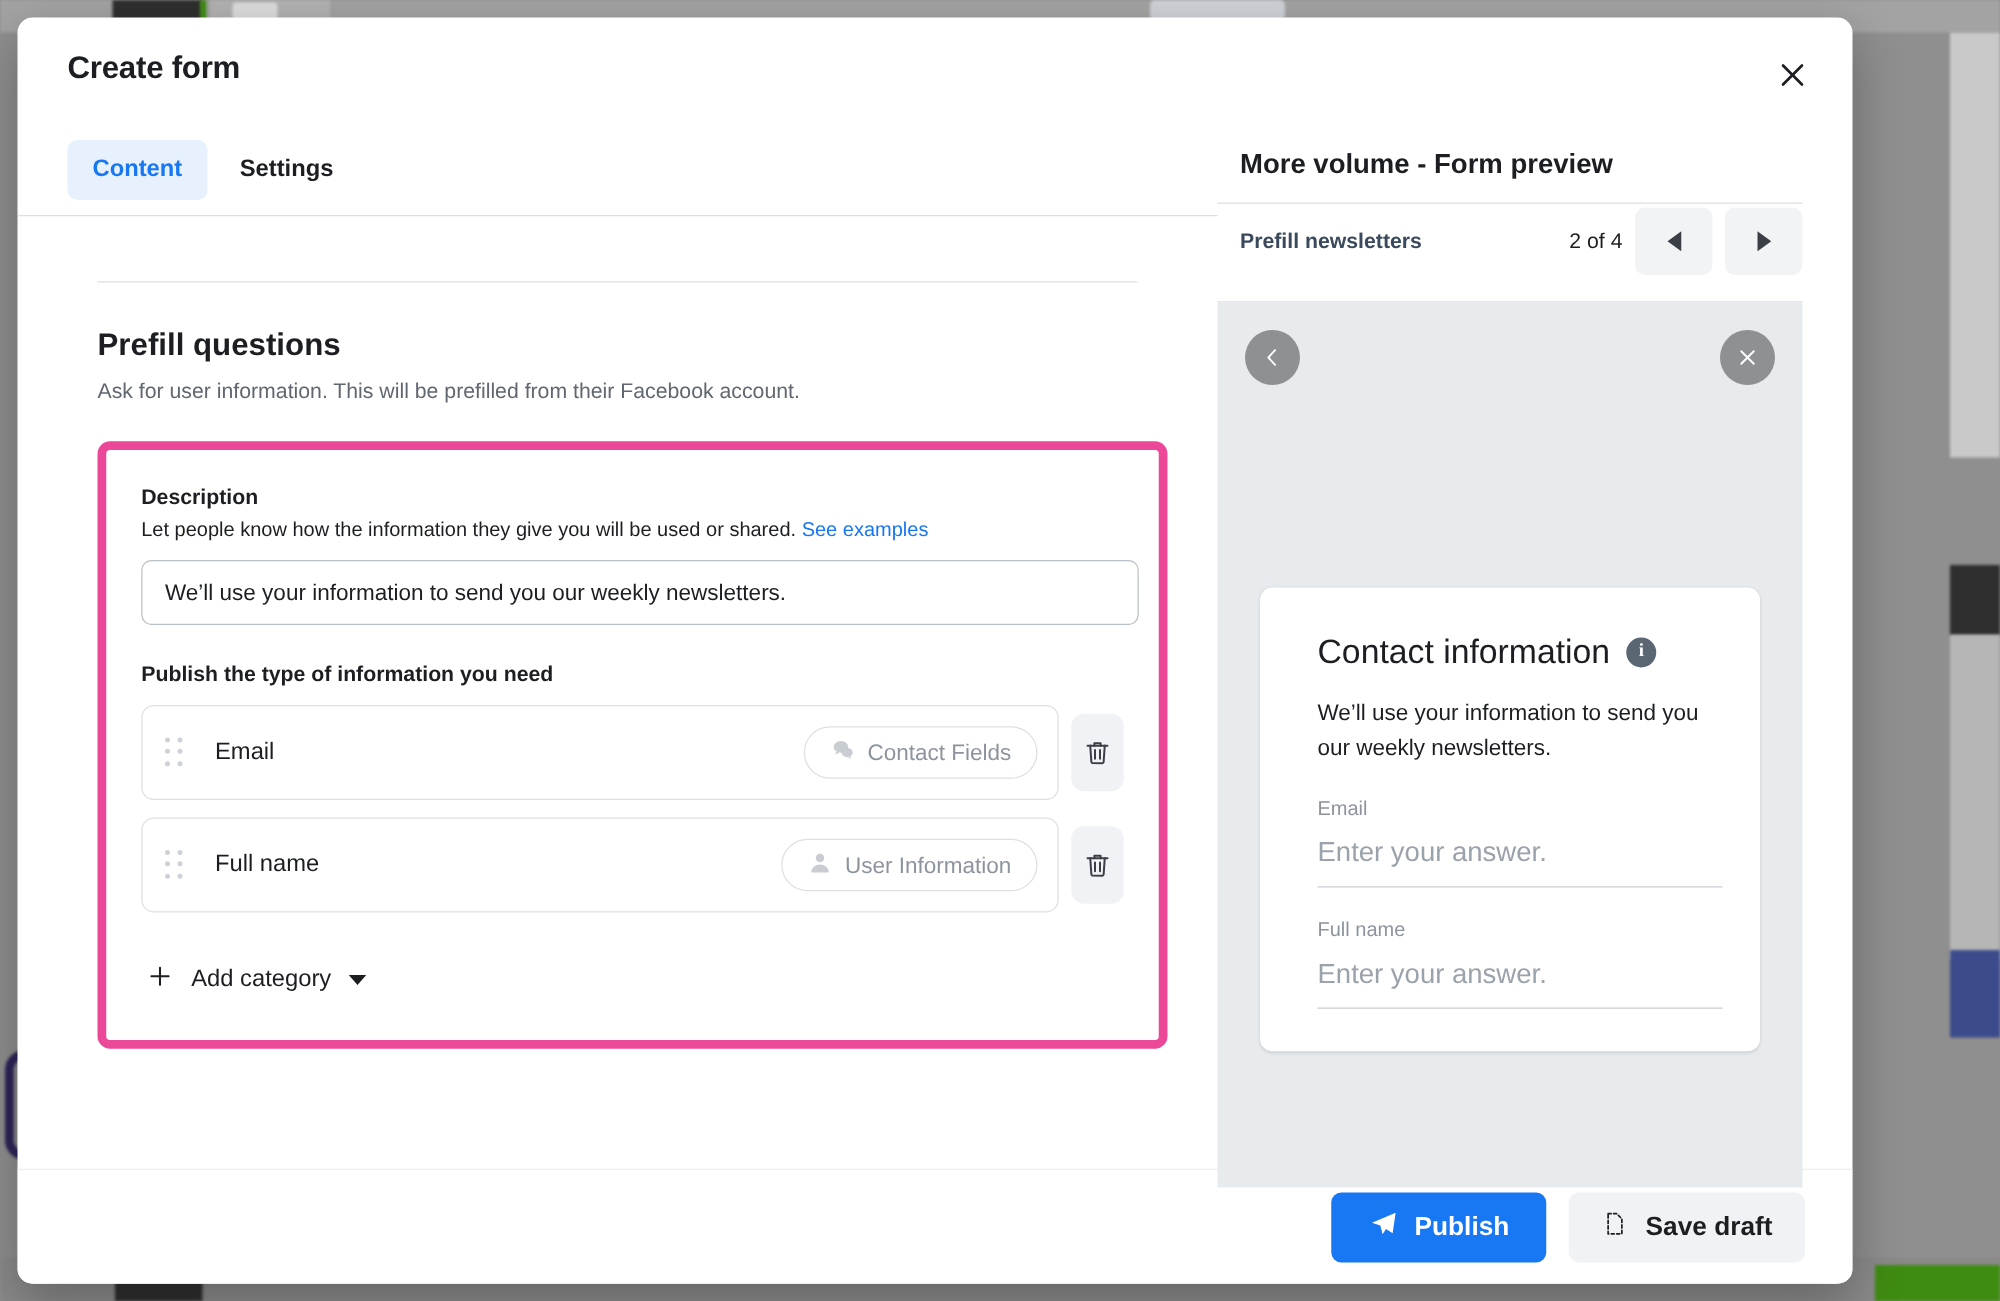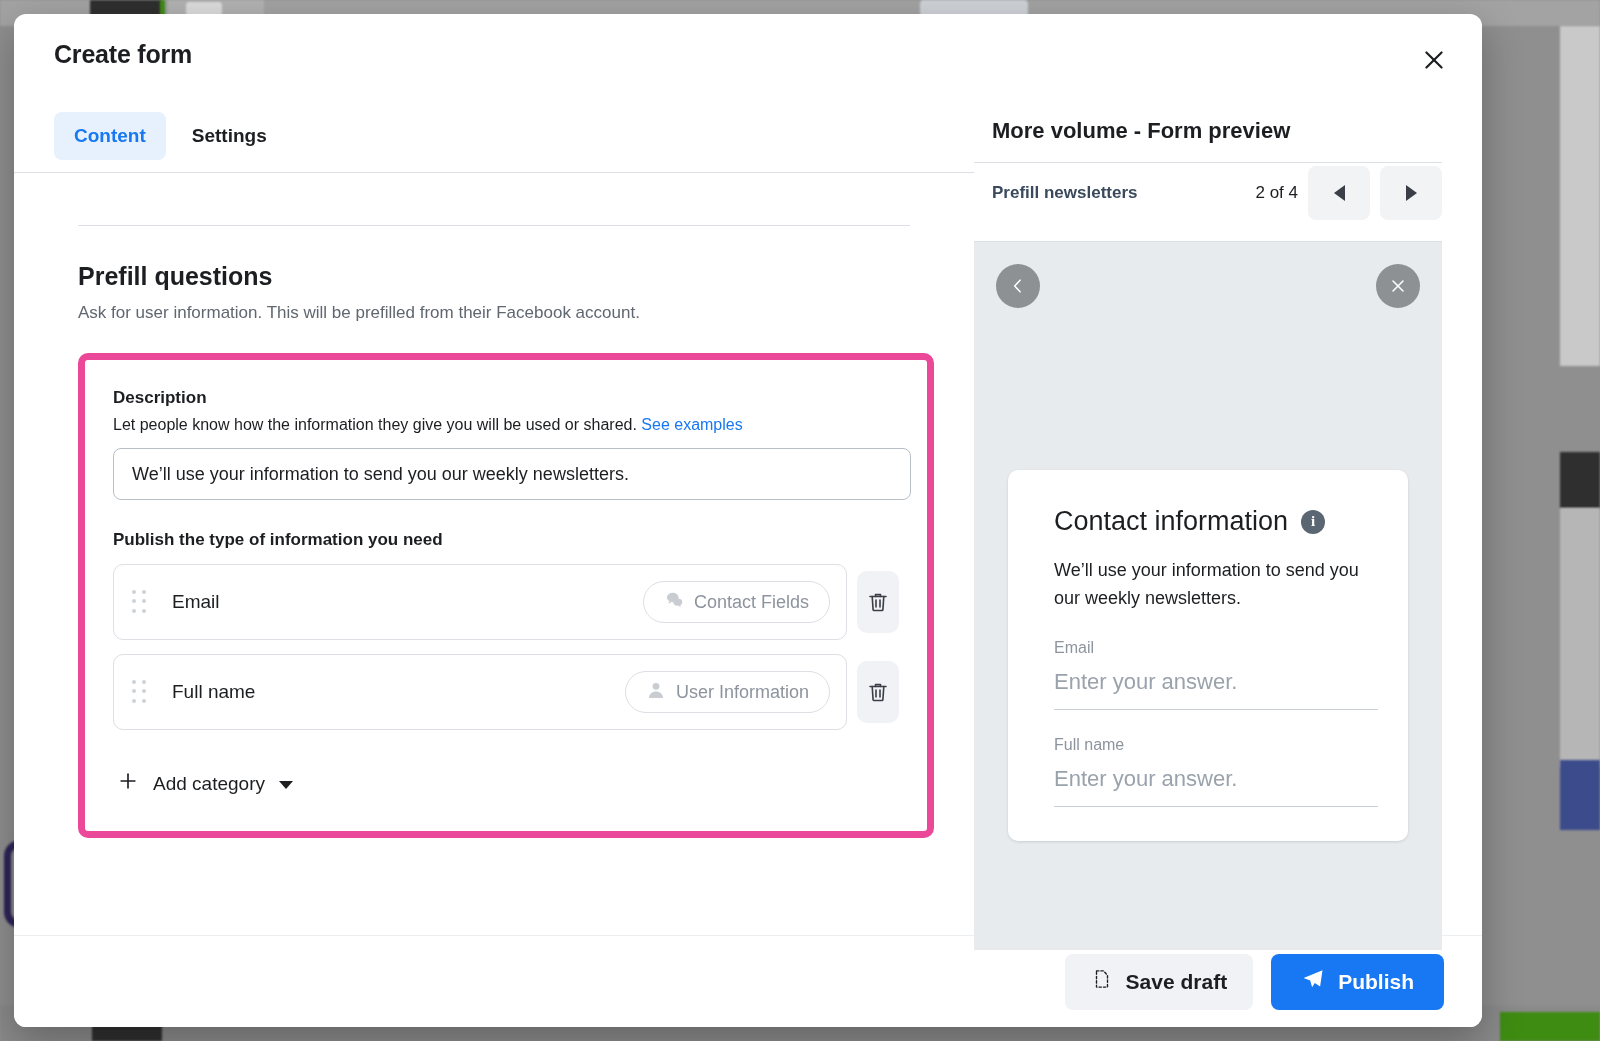"Save draft" button.btn { order: before "Publish" -> after "Publish" }
